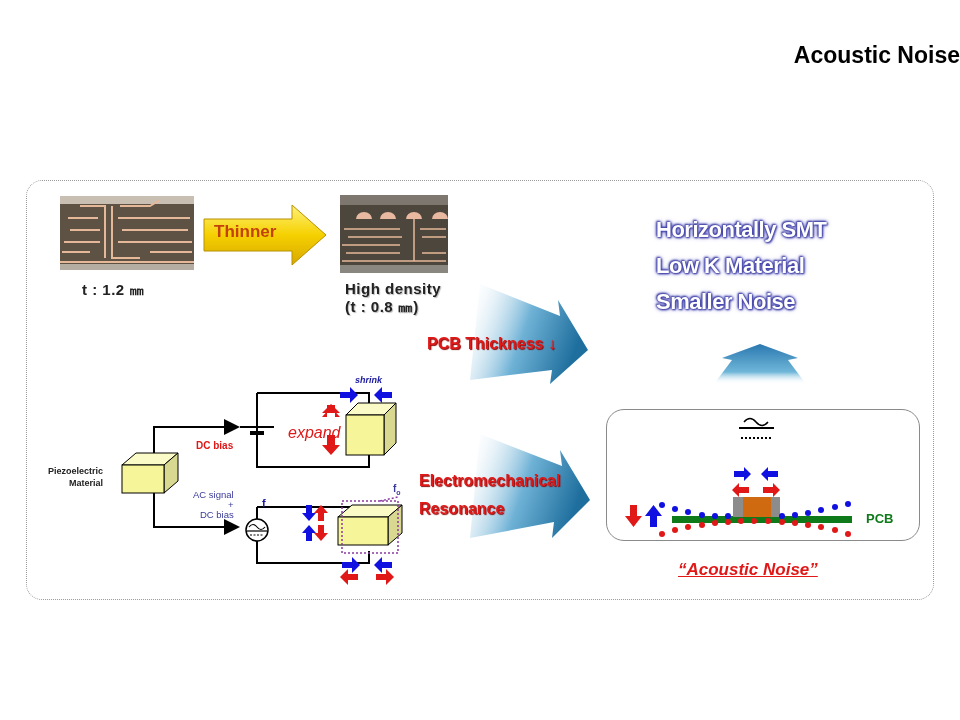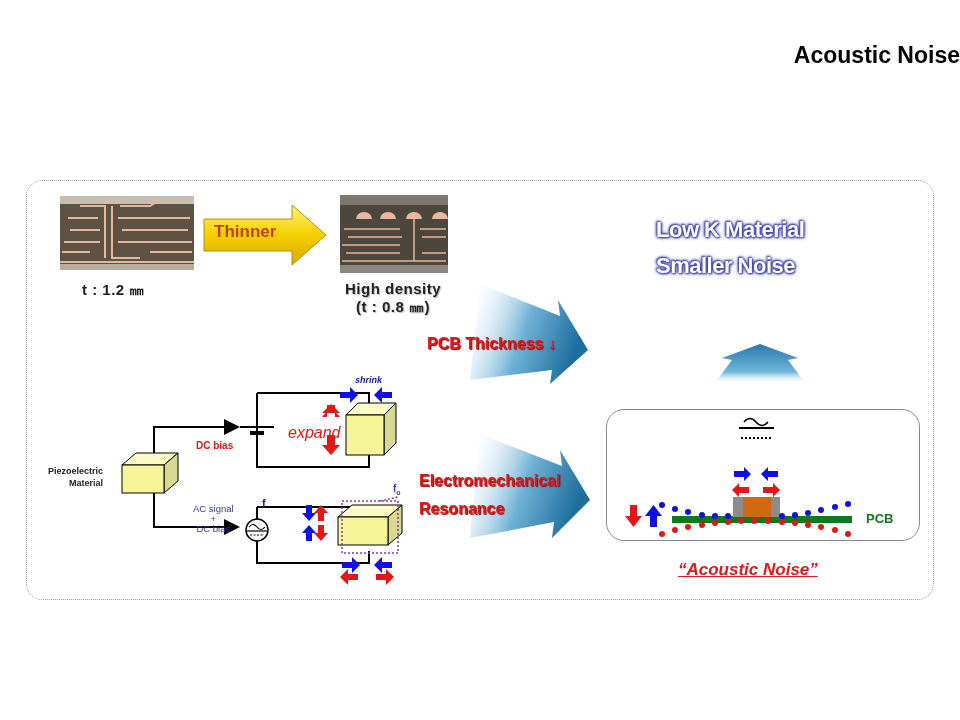"Horizontally SMT" div { html: none -> <div>Horizontally SMT</div> }
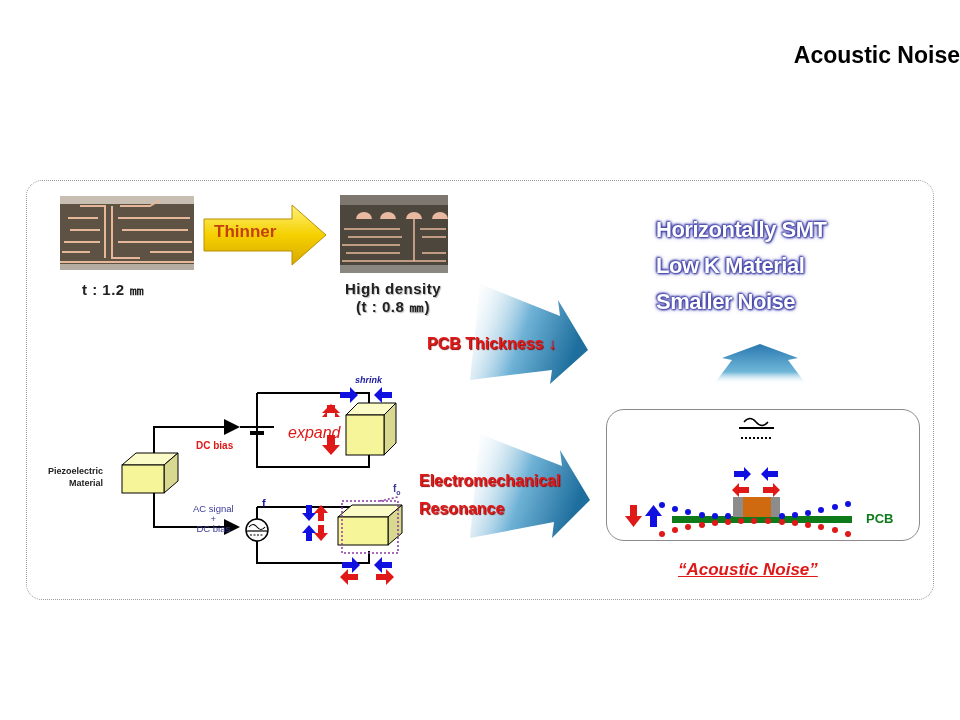"t : 1.2 ㎜" .lbl-dark { text-align: center -> none }
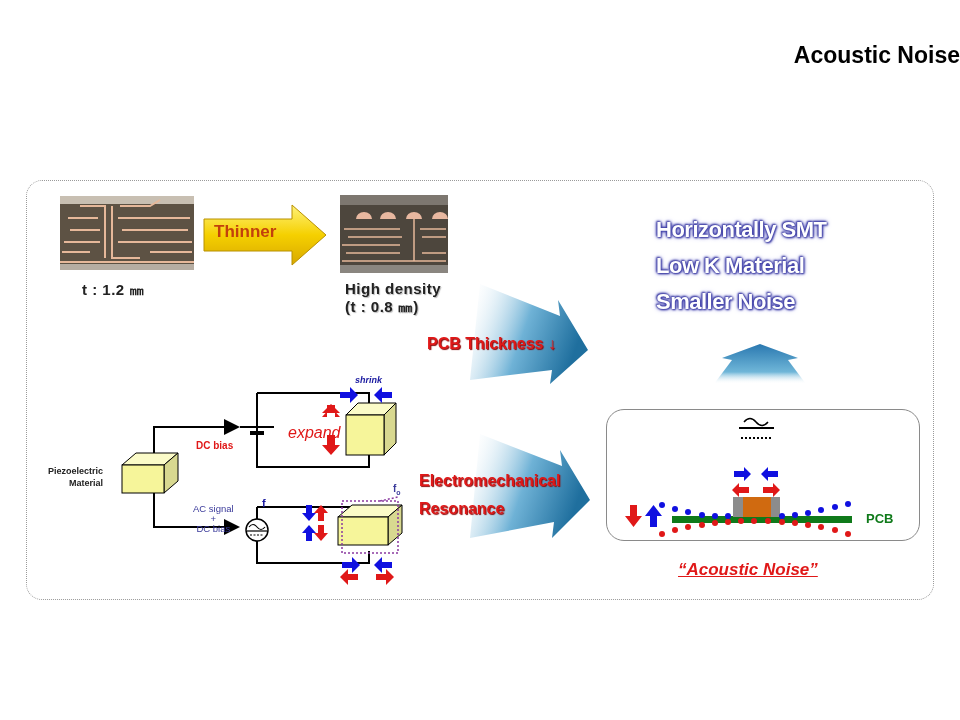"AC signal" div.abs { text-align: center -> right; top: 504px -> 490px }
